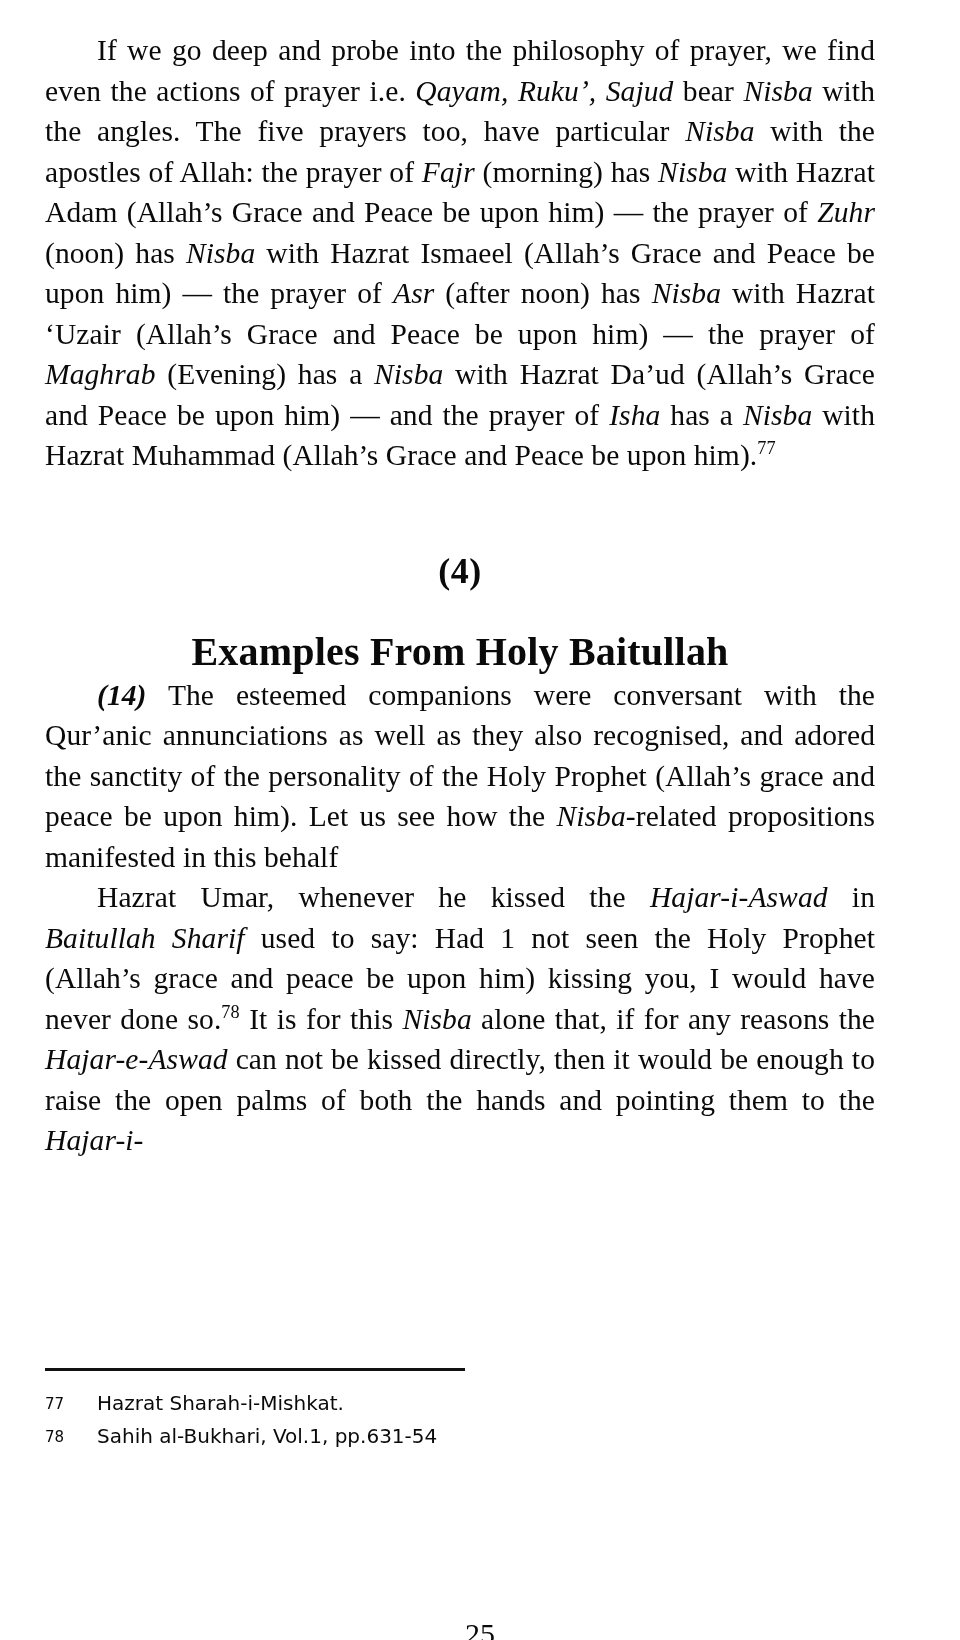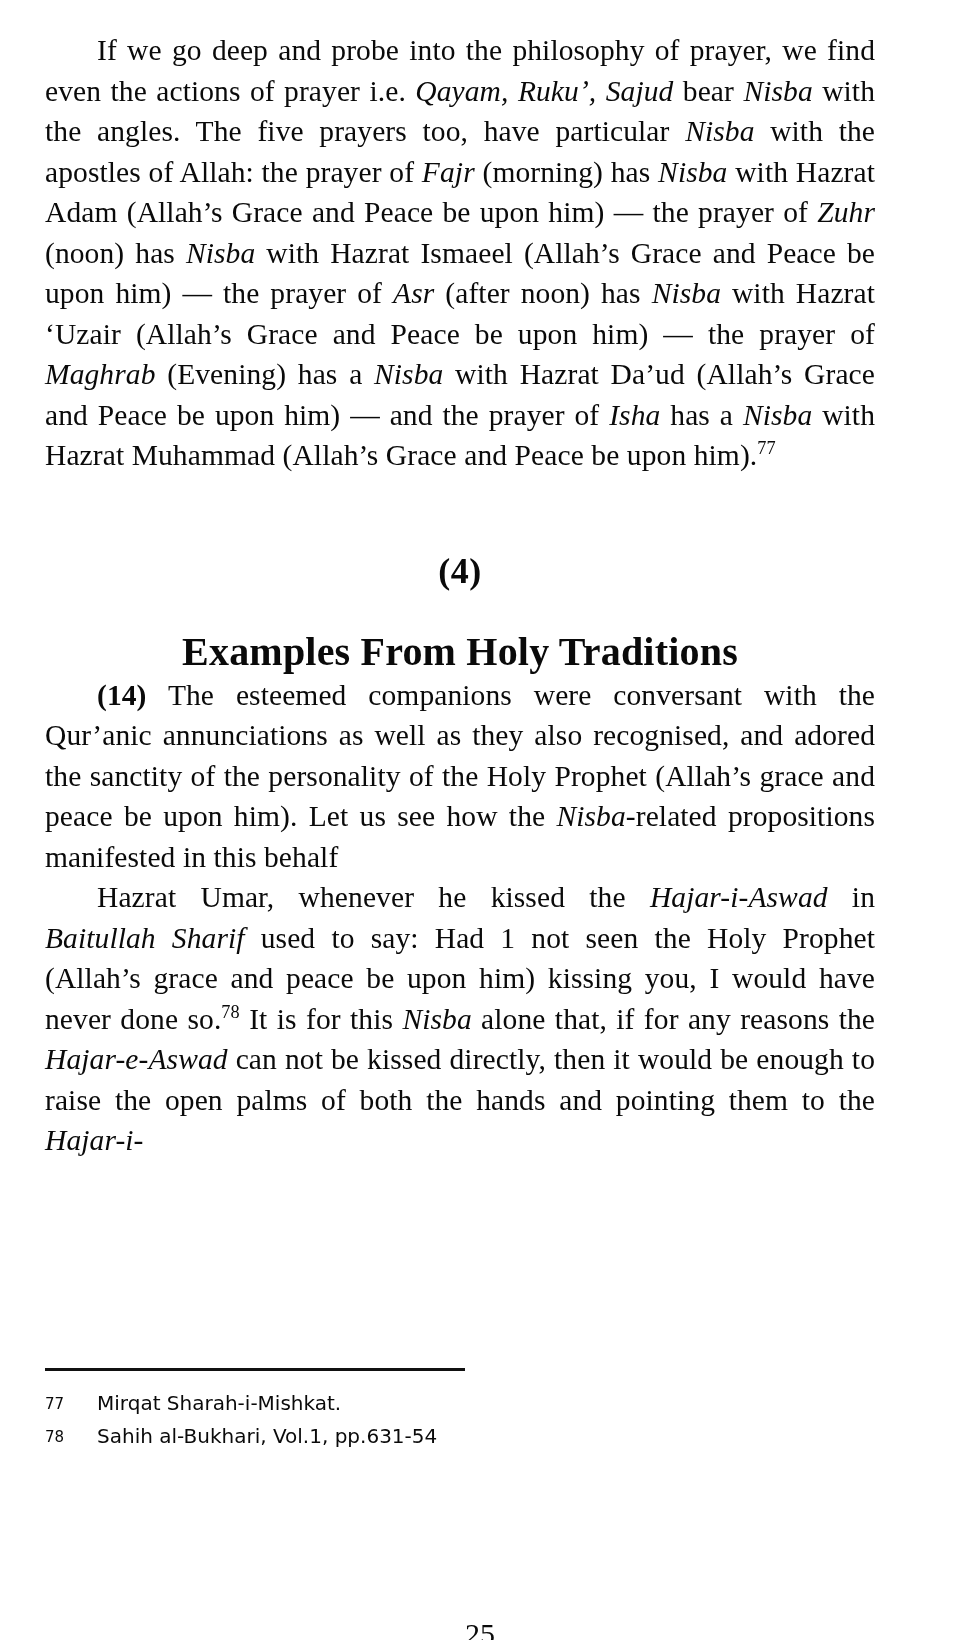"Examples From Holy Traditions" h1.section-title { text: Traditions -> Baitullah }
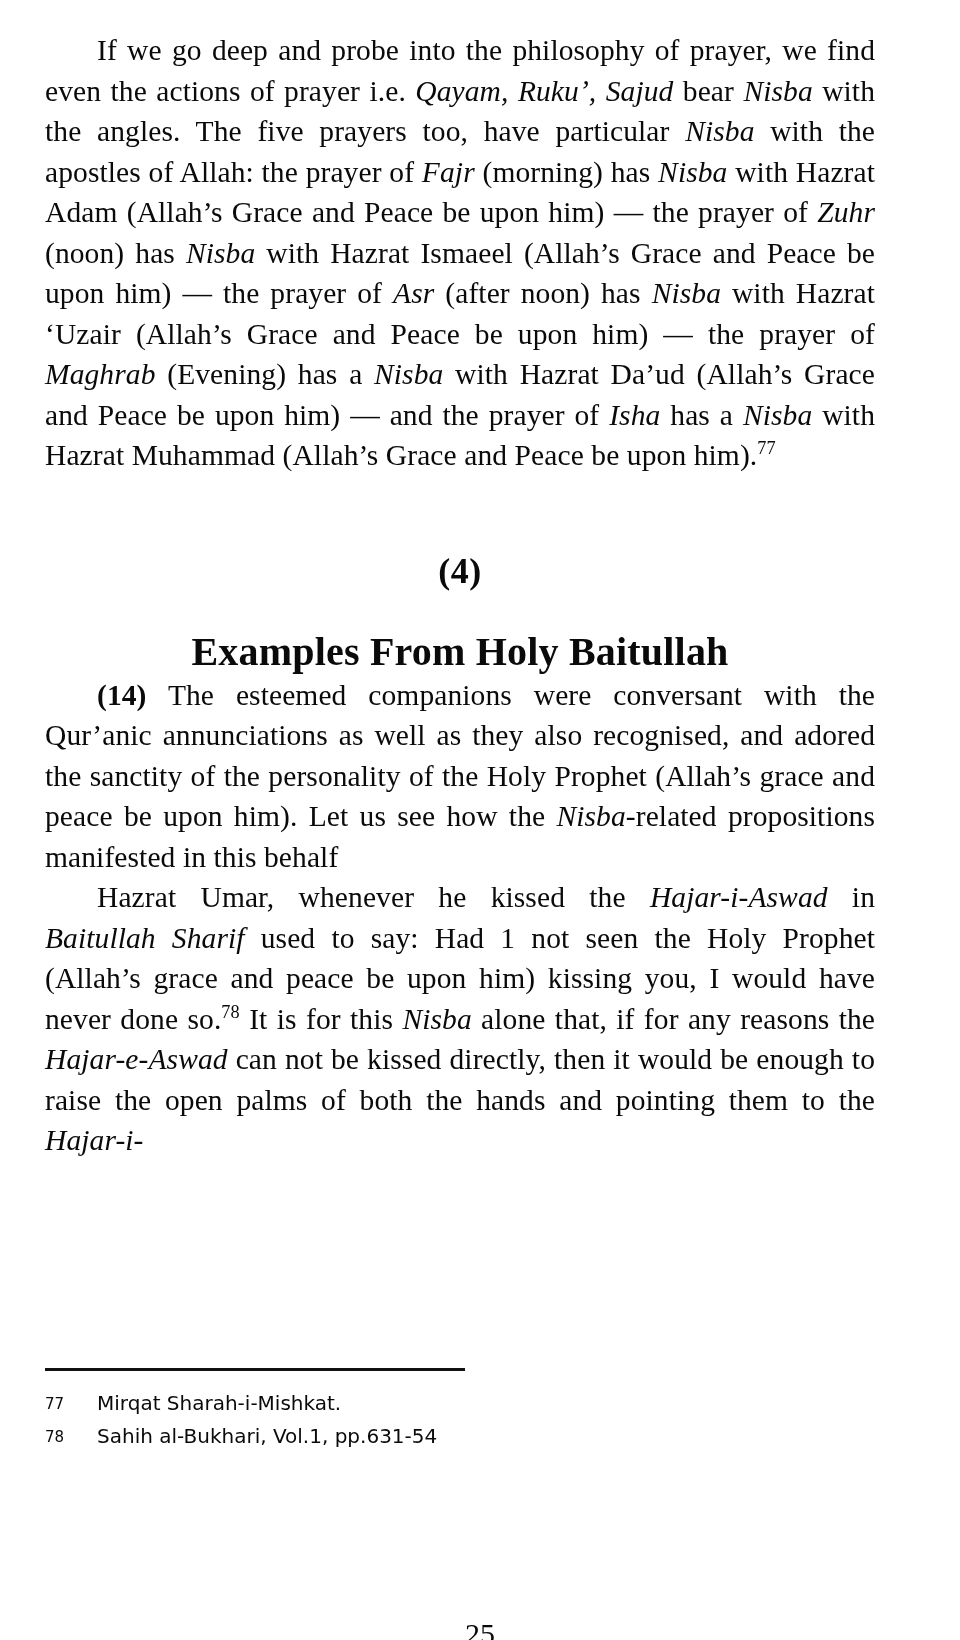"(14)" .bold { font-style: none -> italic }
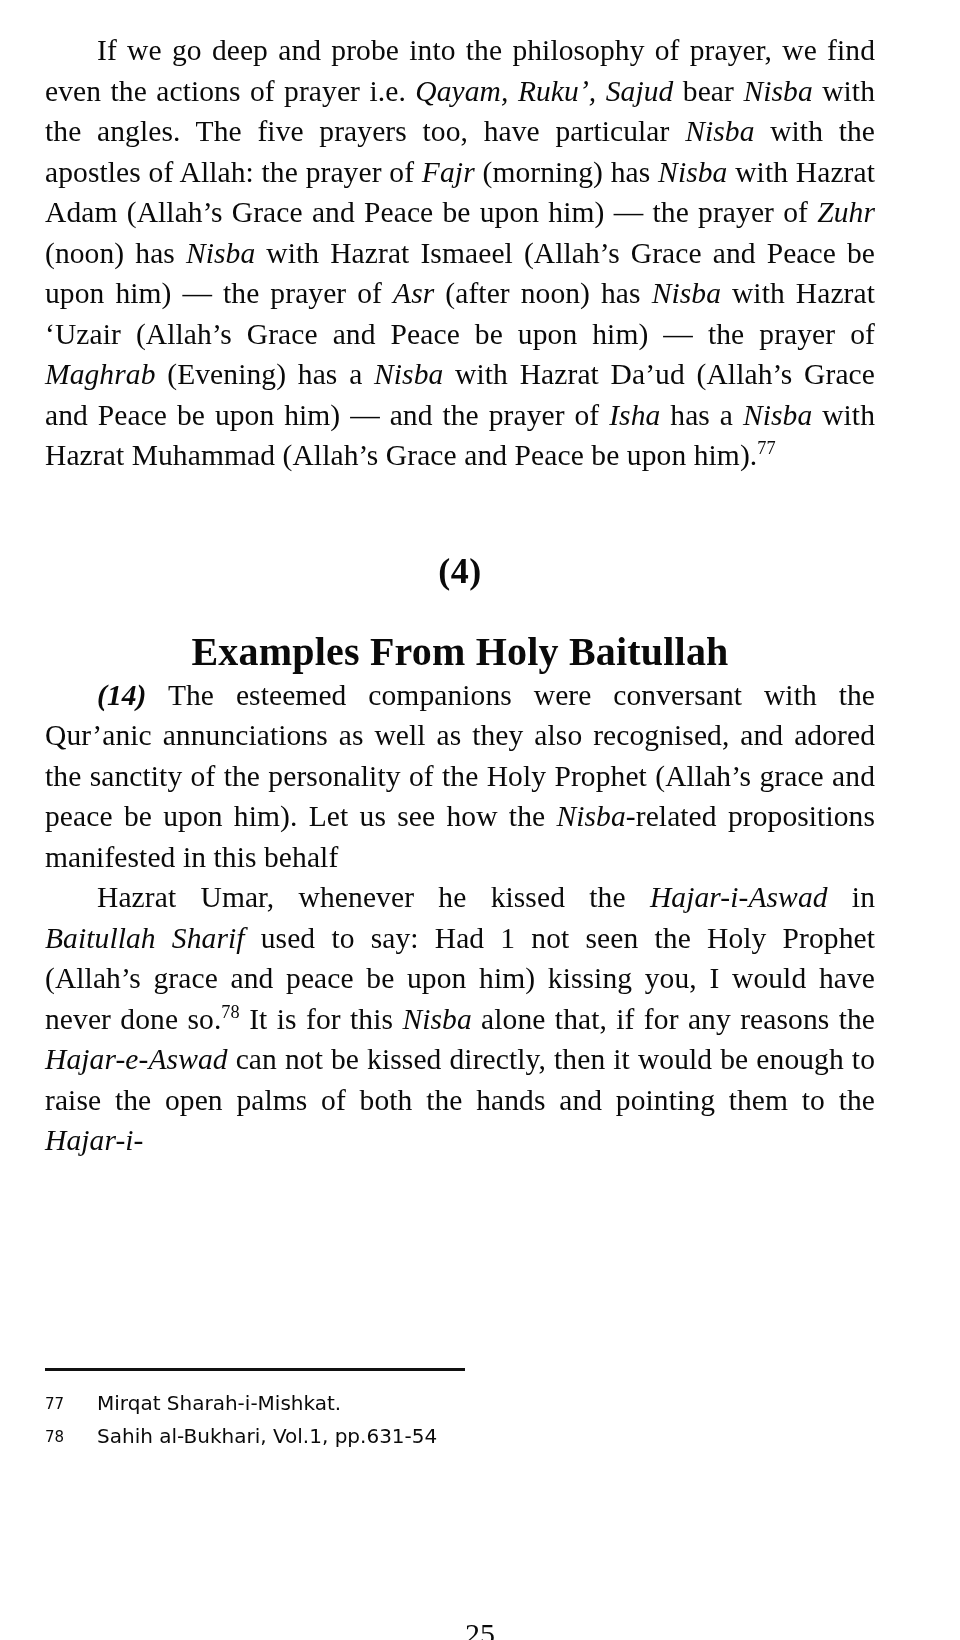"Mirqat Sharah-i-Mishkat." span.fn-text { text: Mirqat -> Hazrat }
